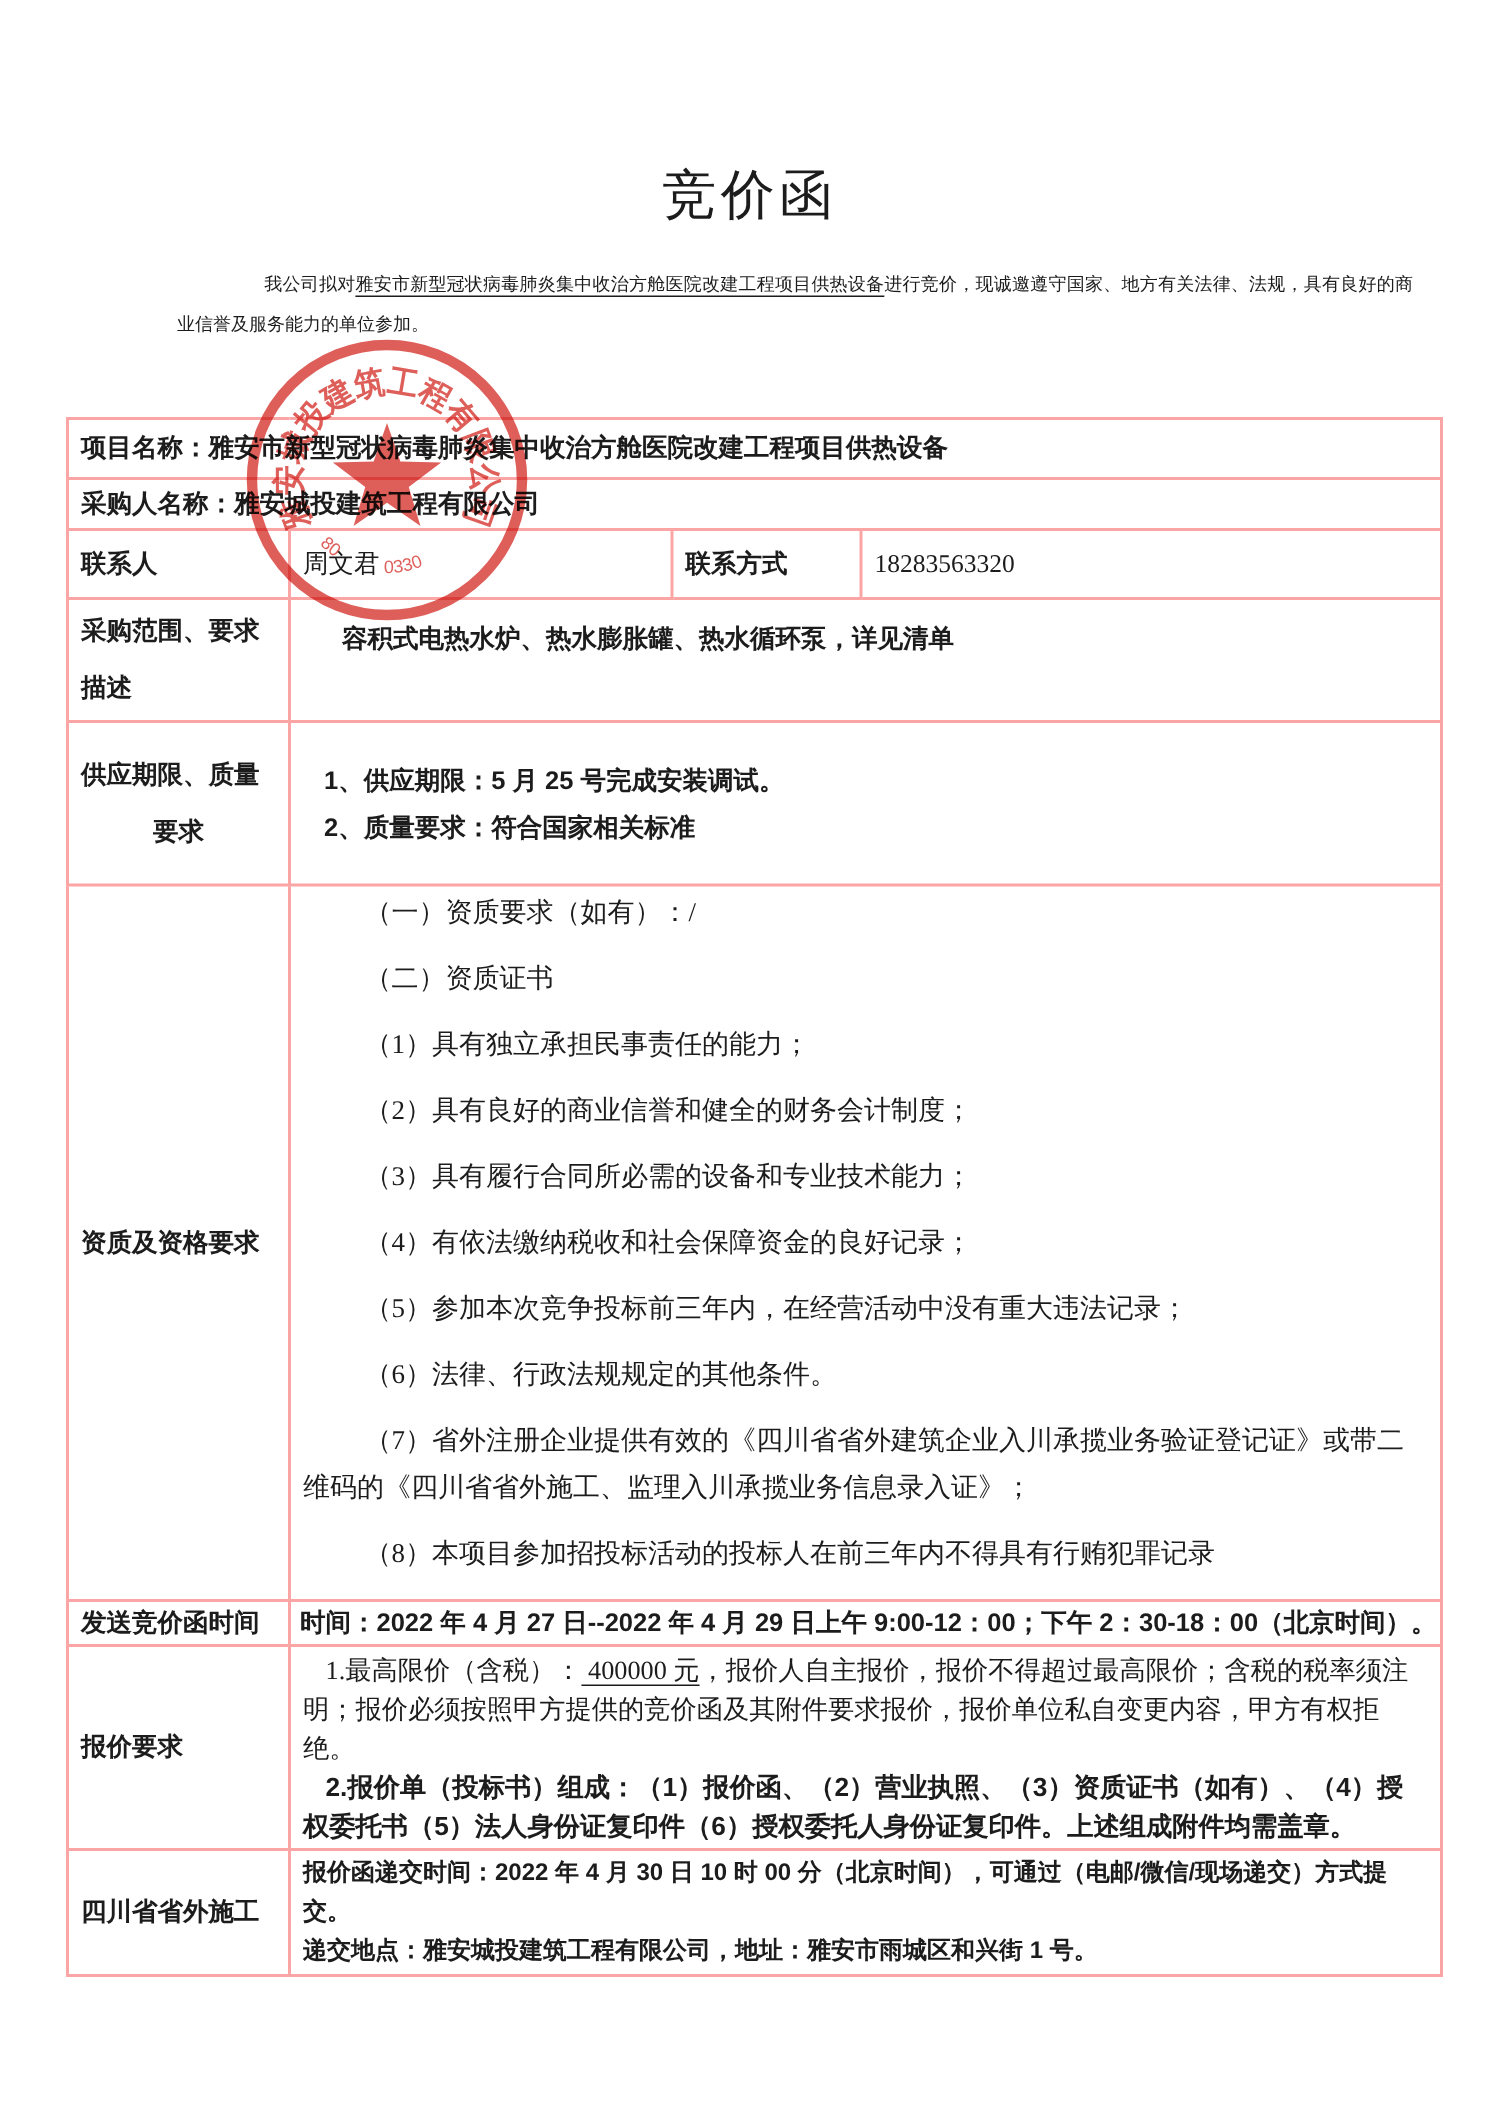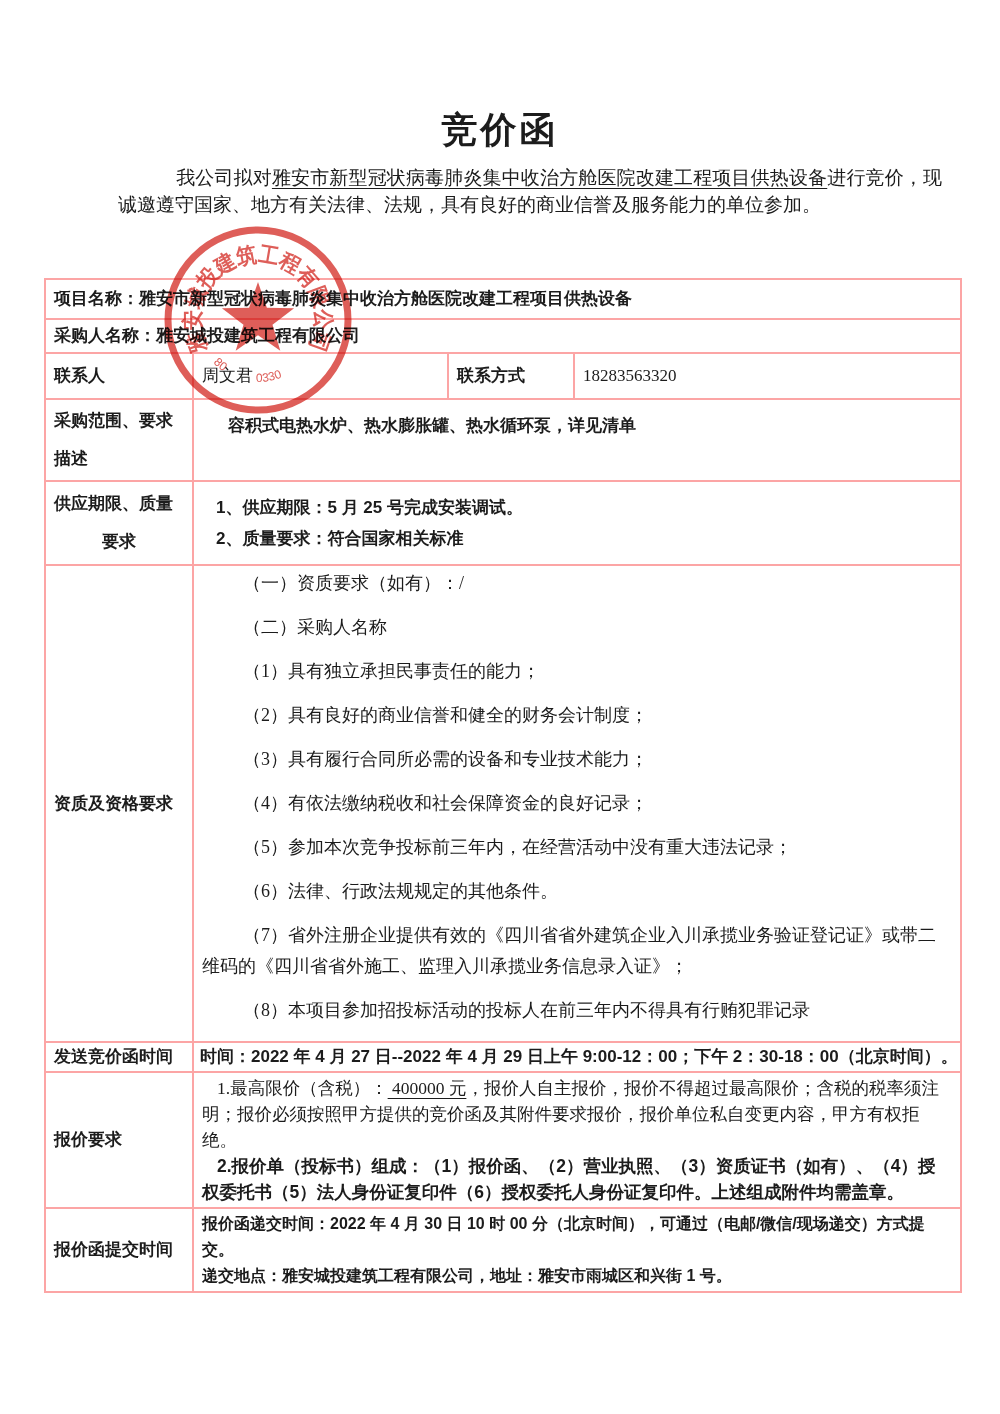"竞价函" .doc-title { font-weight: bold -> normal }
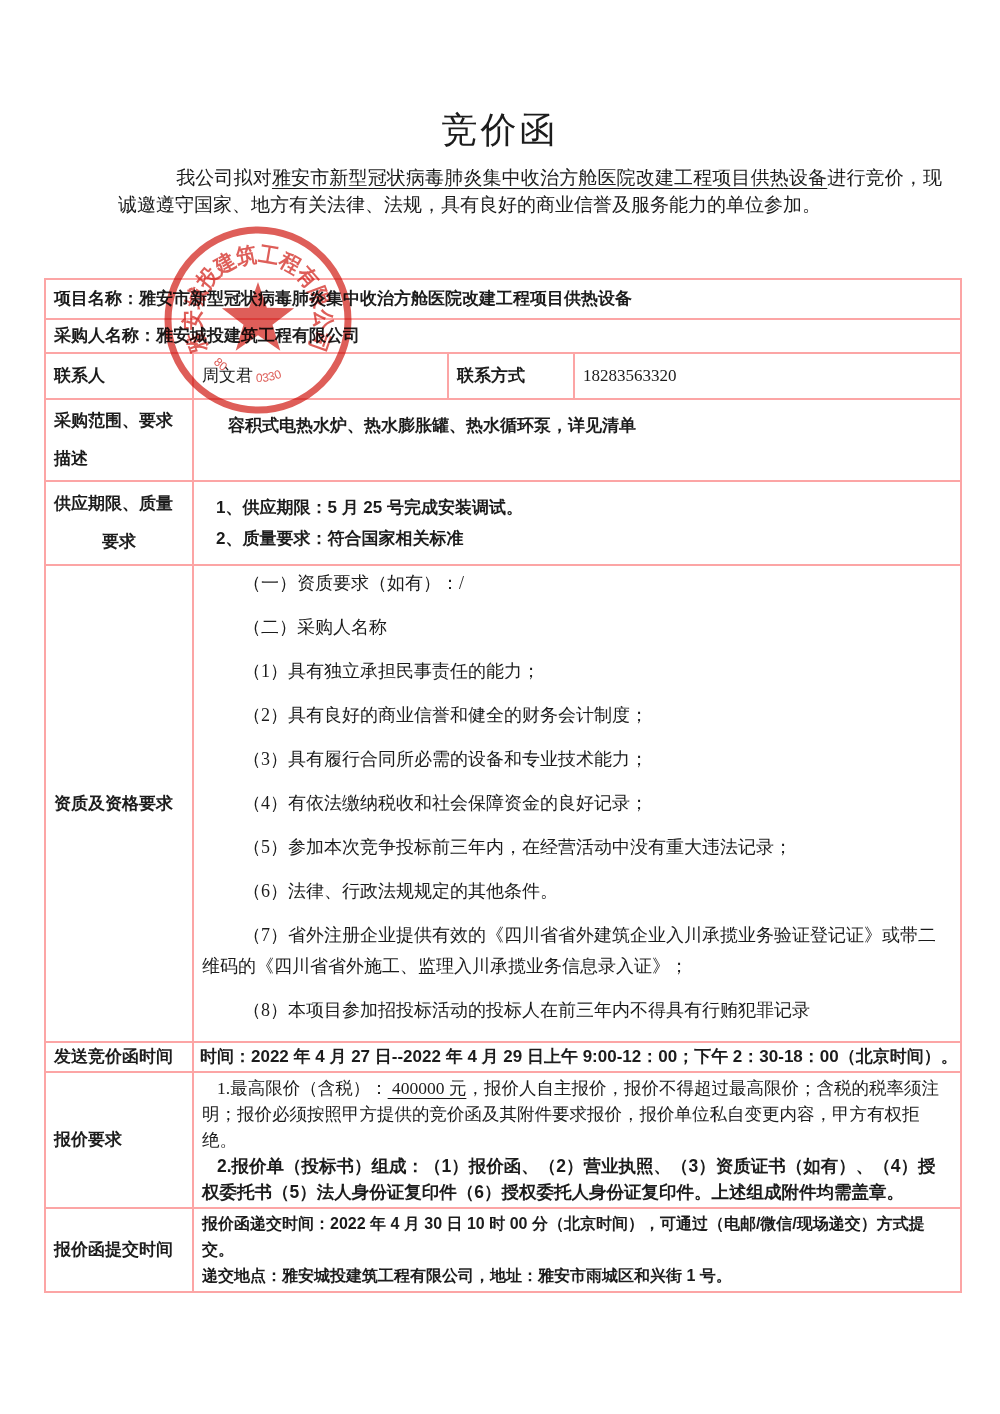"我公司拟对雅安市新型冠状病毒肺炎集中收治方舱医院改建工程项目供热设备进行竞价，现" .intro { font-size: 19px -> 12px; top: 164px -> 176px }
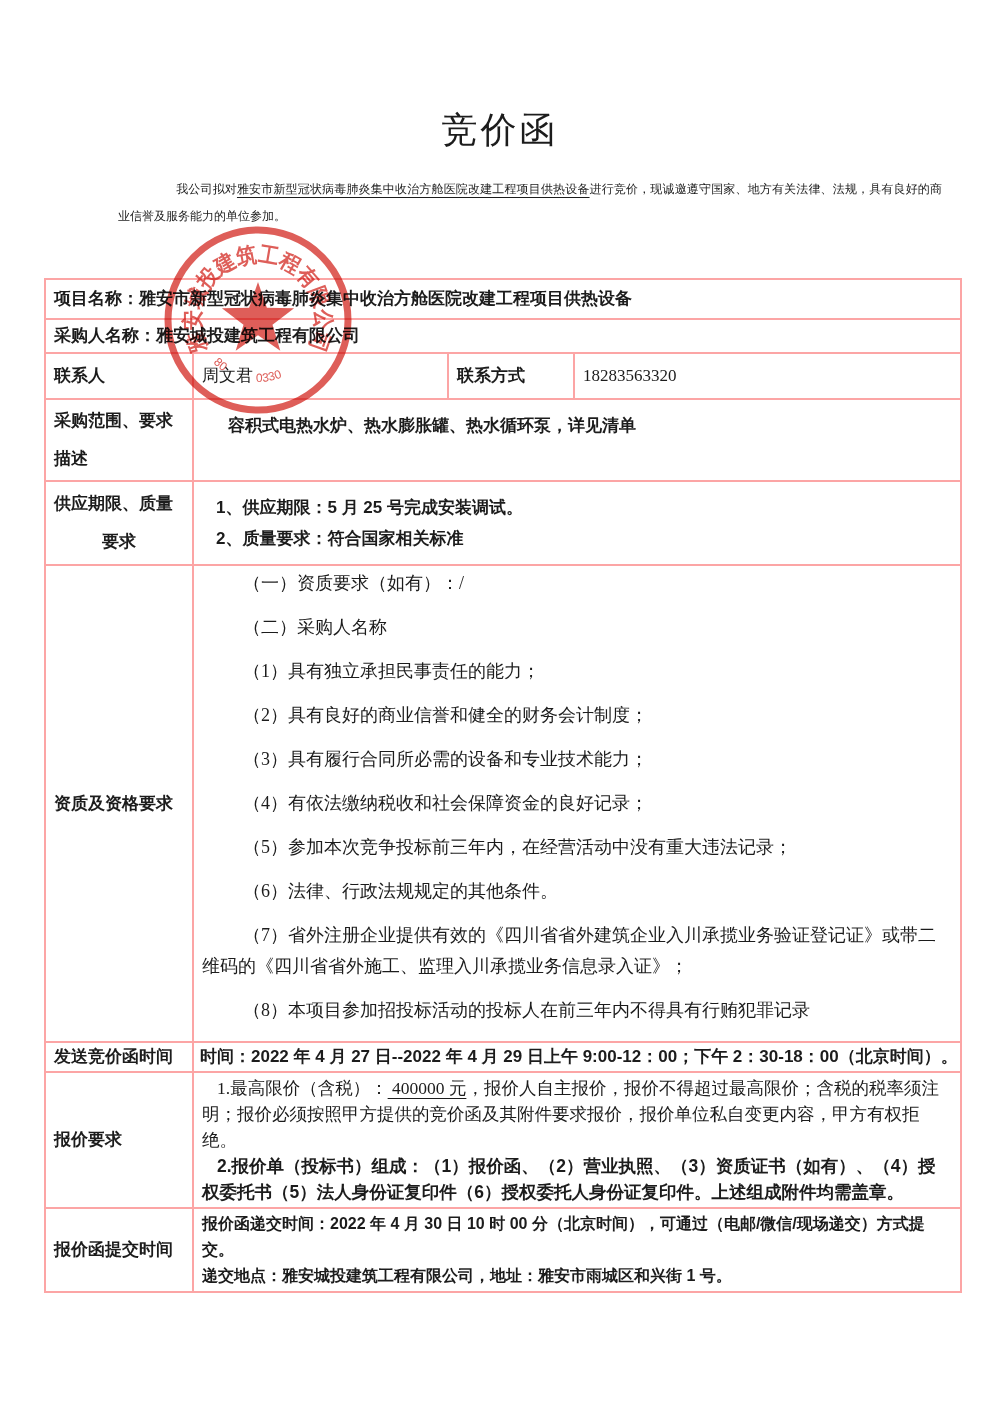"供应期限、质量" tr { height: 84px -> 109px }
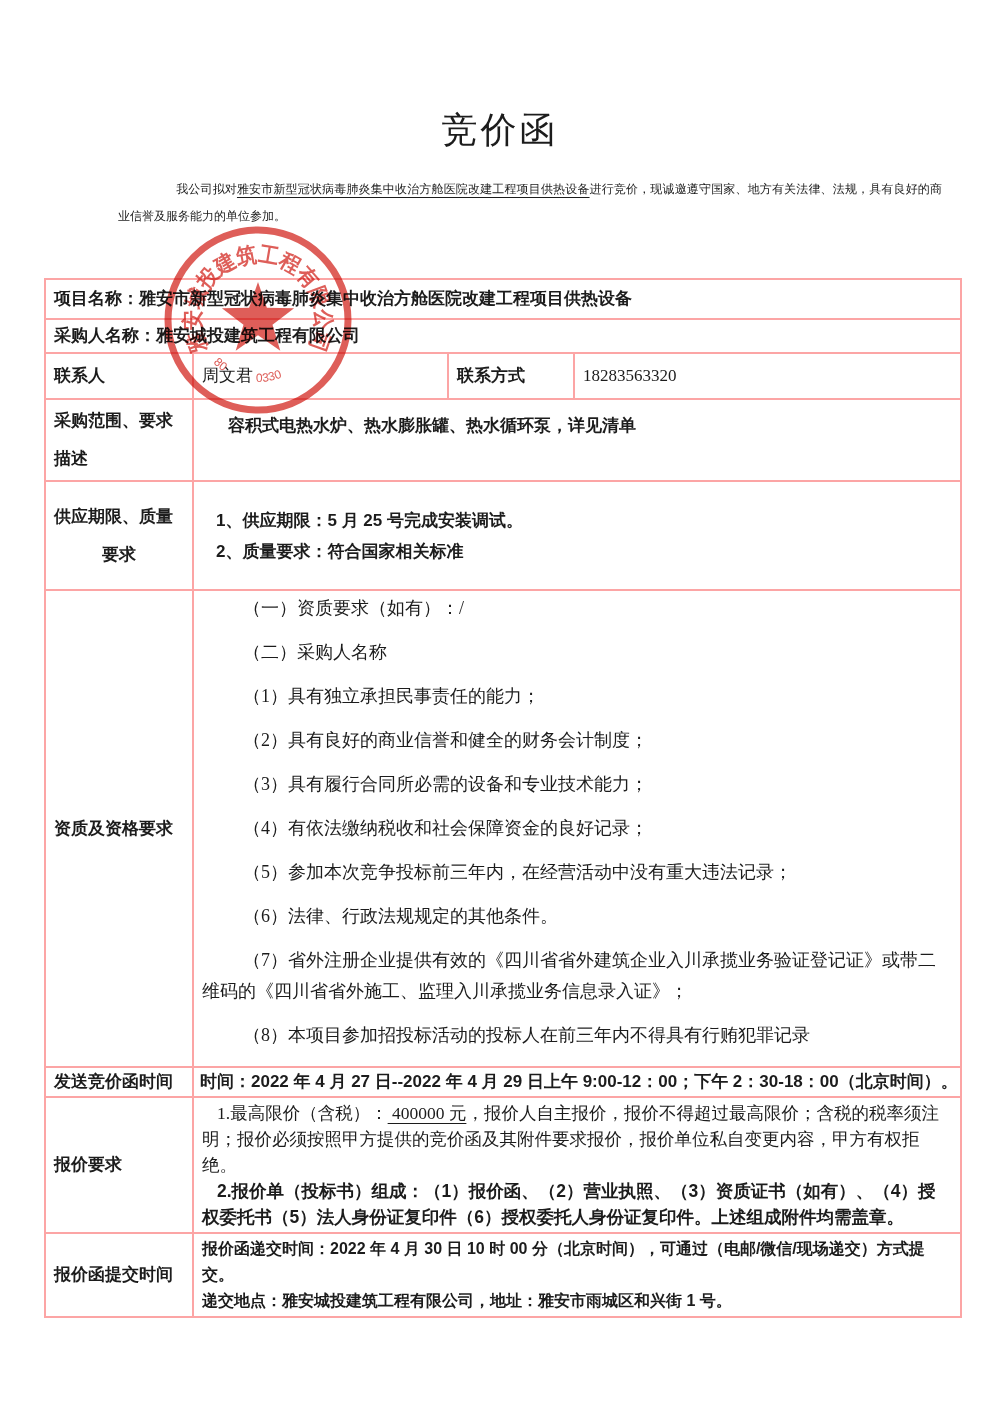"（二）采购人名称" p { text: 采购人名称 -> 资质证书 }
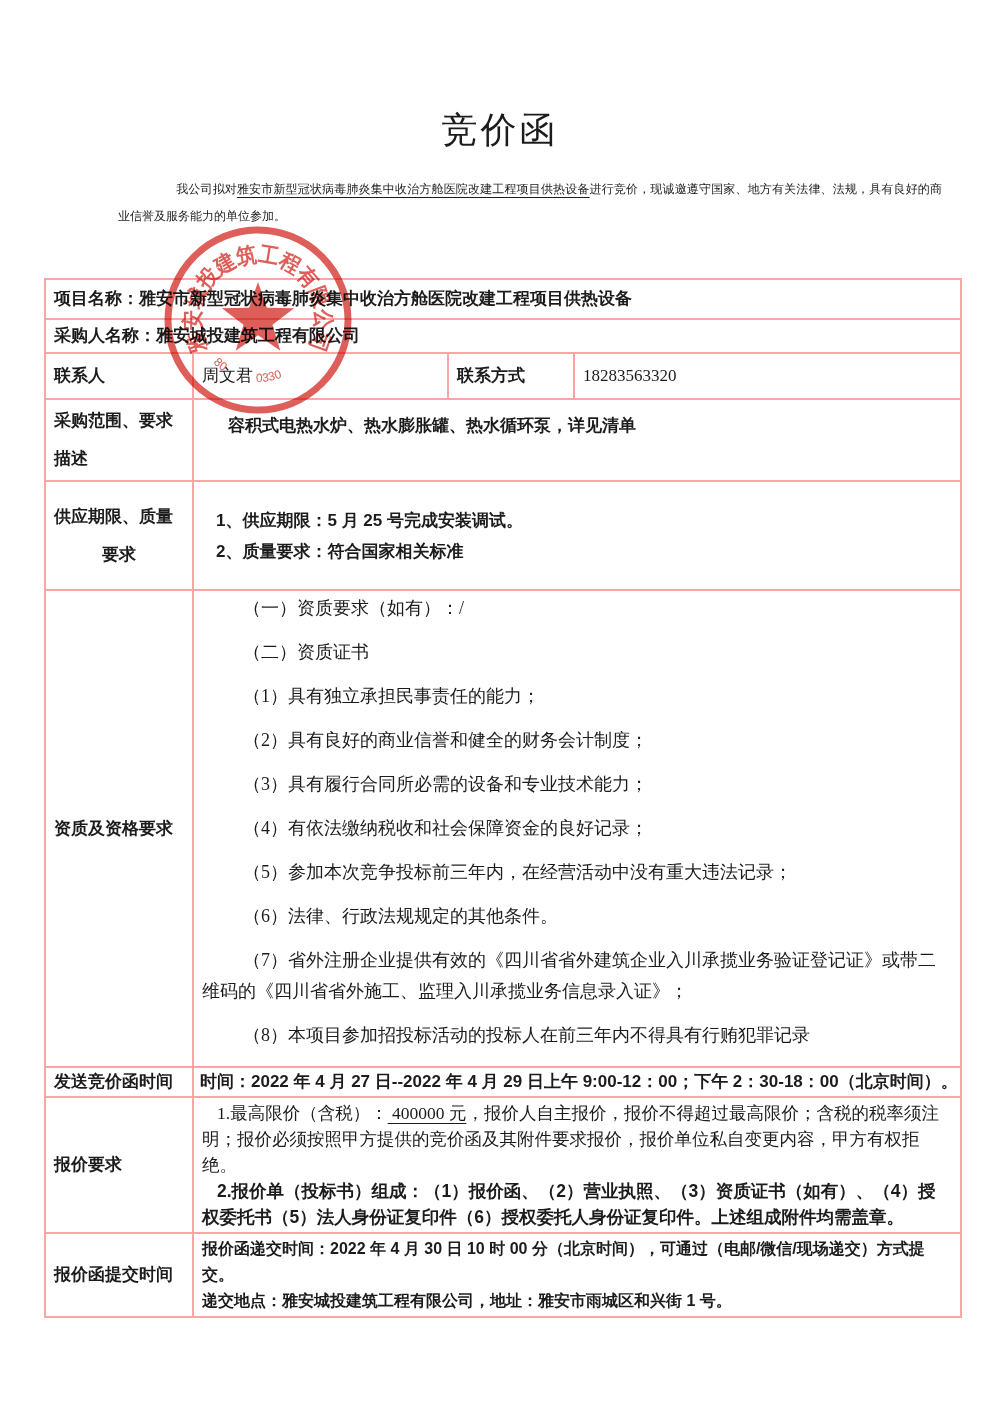"报价函提交时间" td.label-cell { text: 报价函提交时间 -> 四川省省外施工 }
